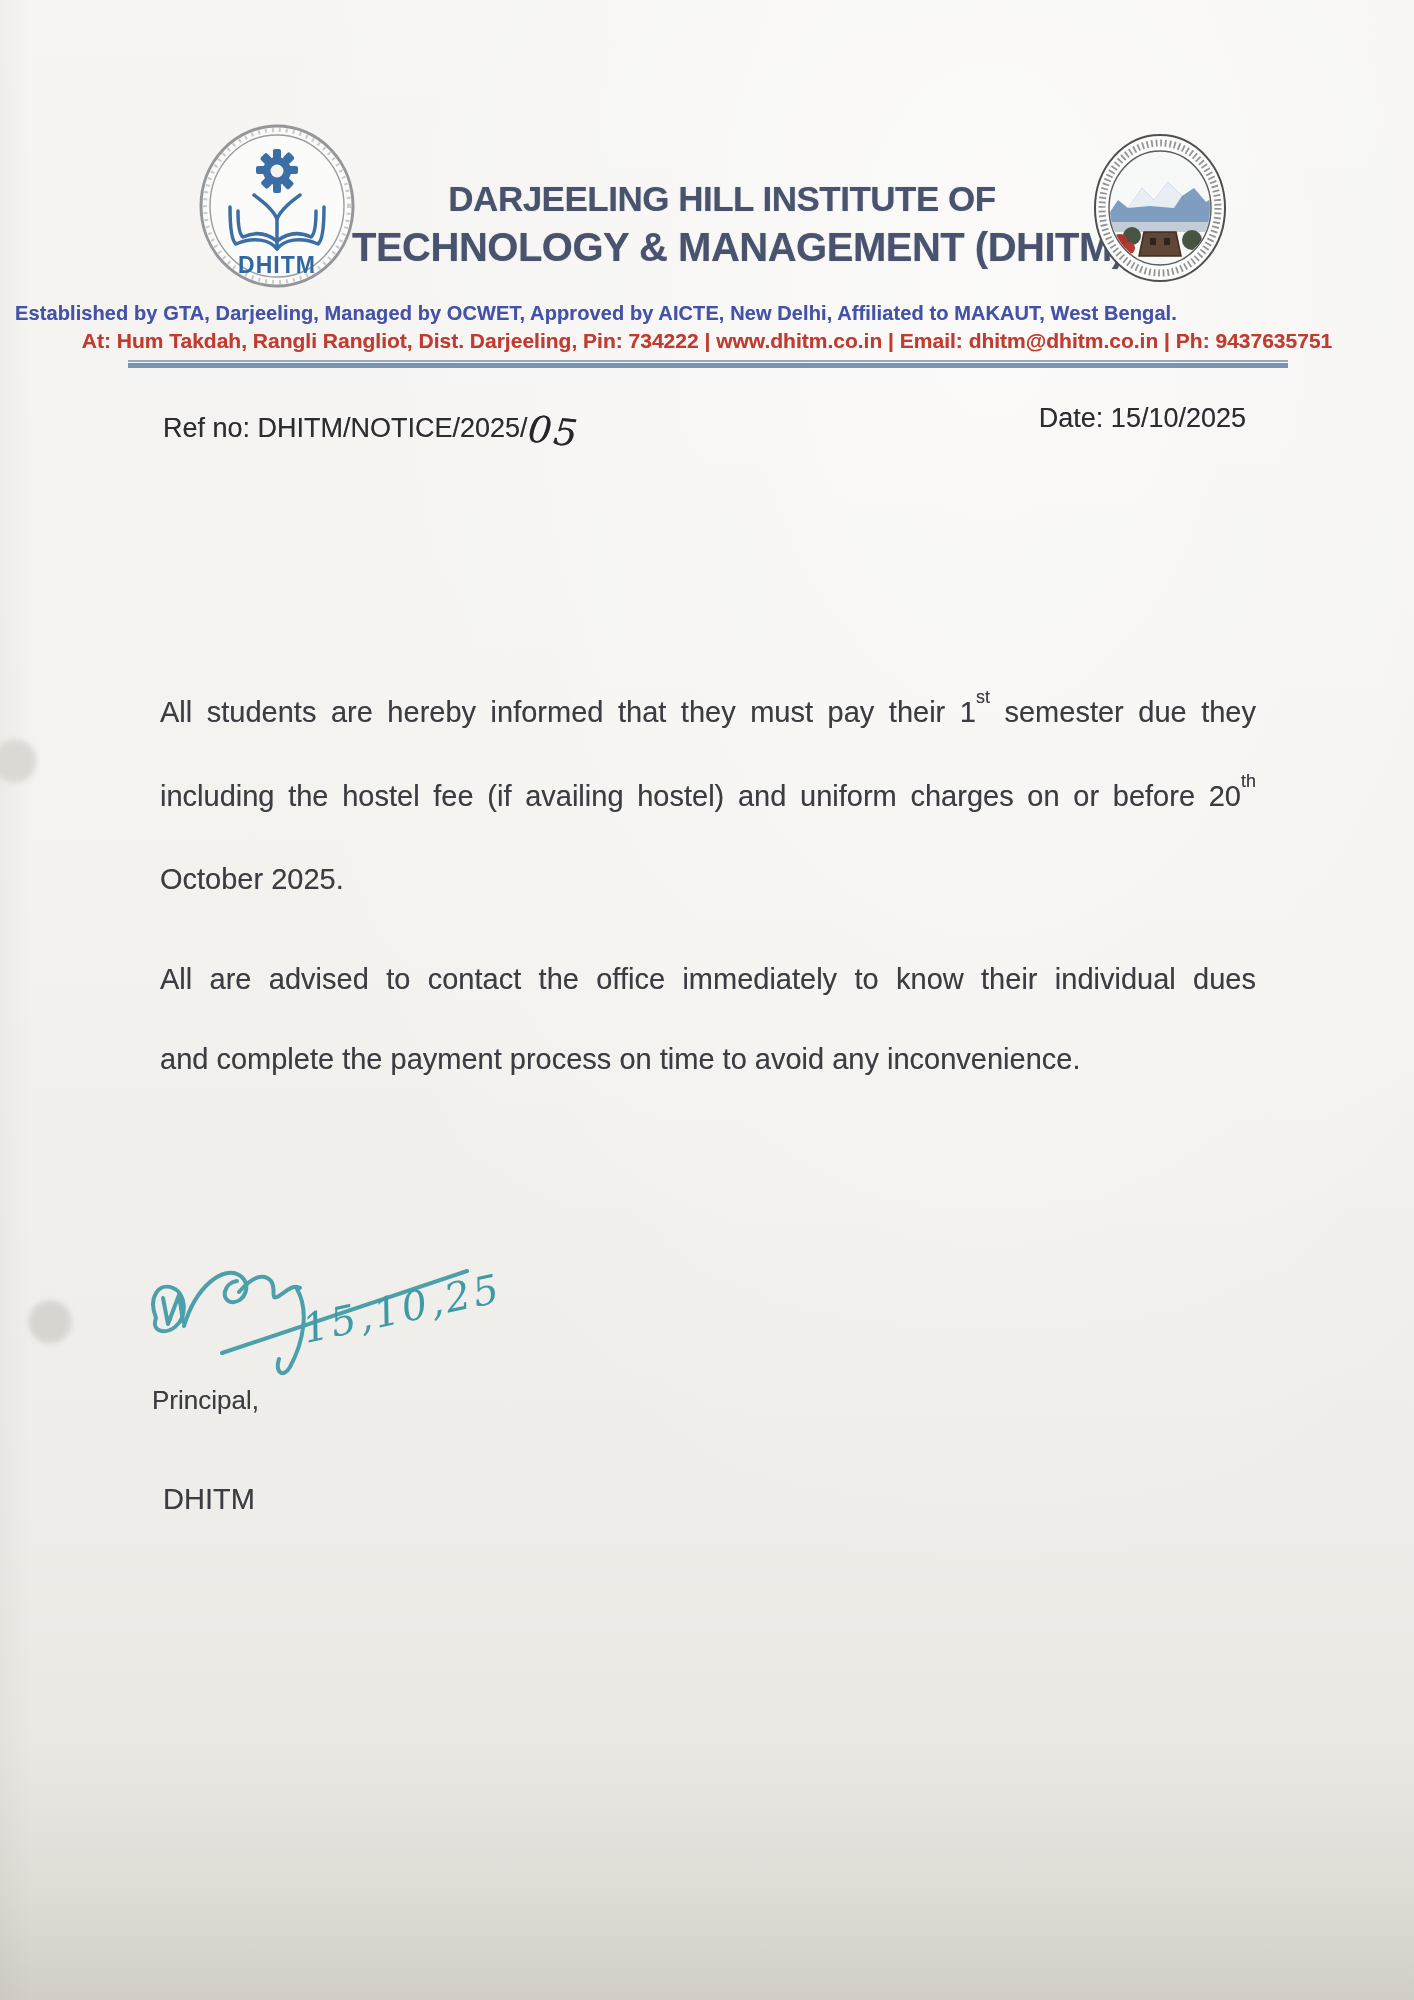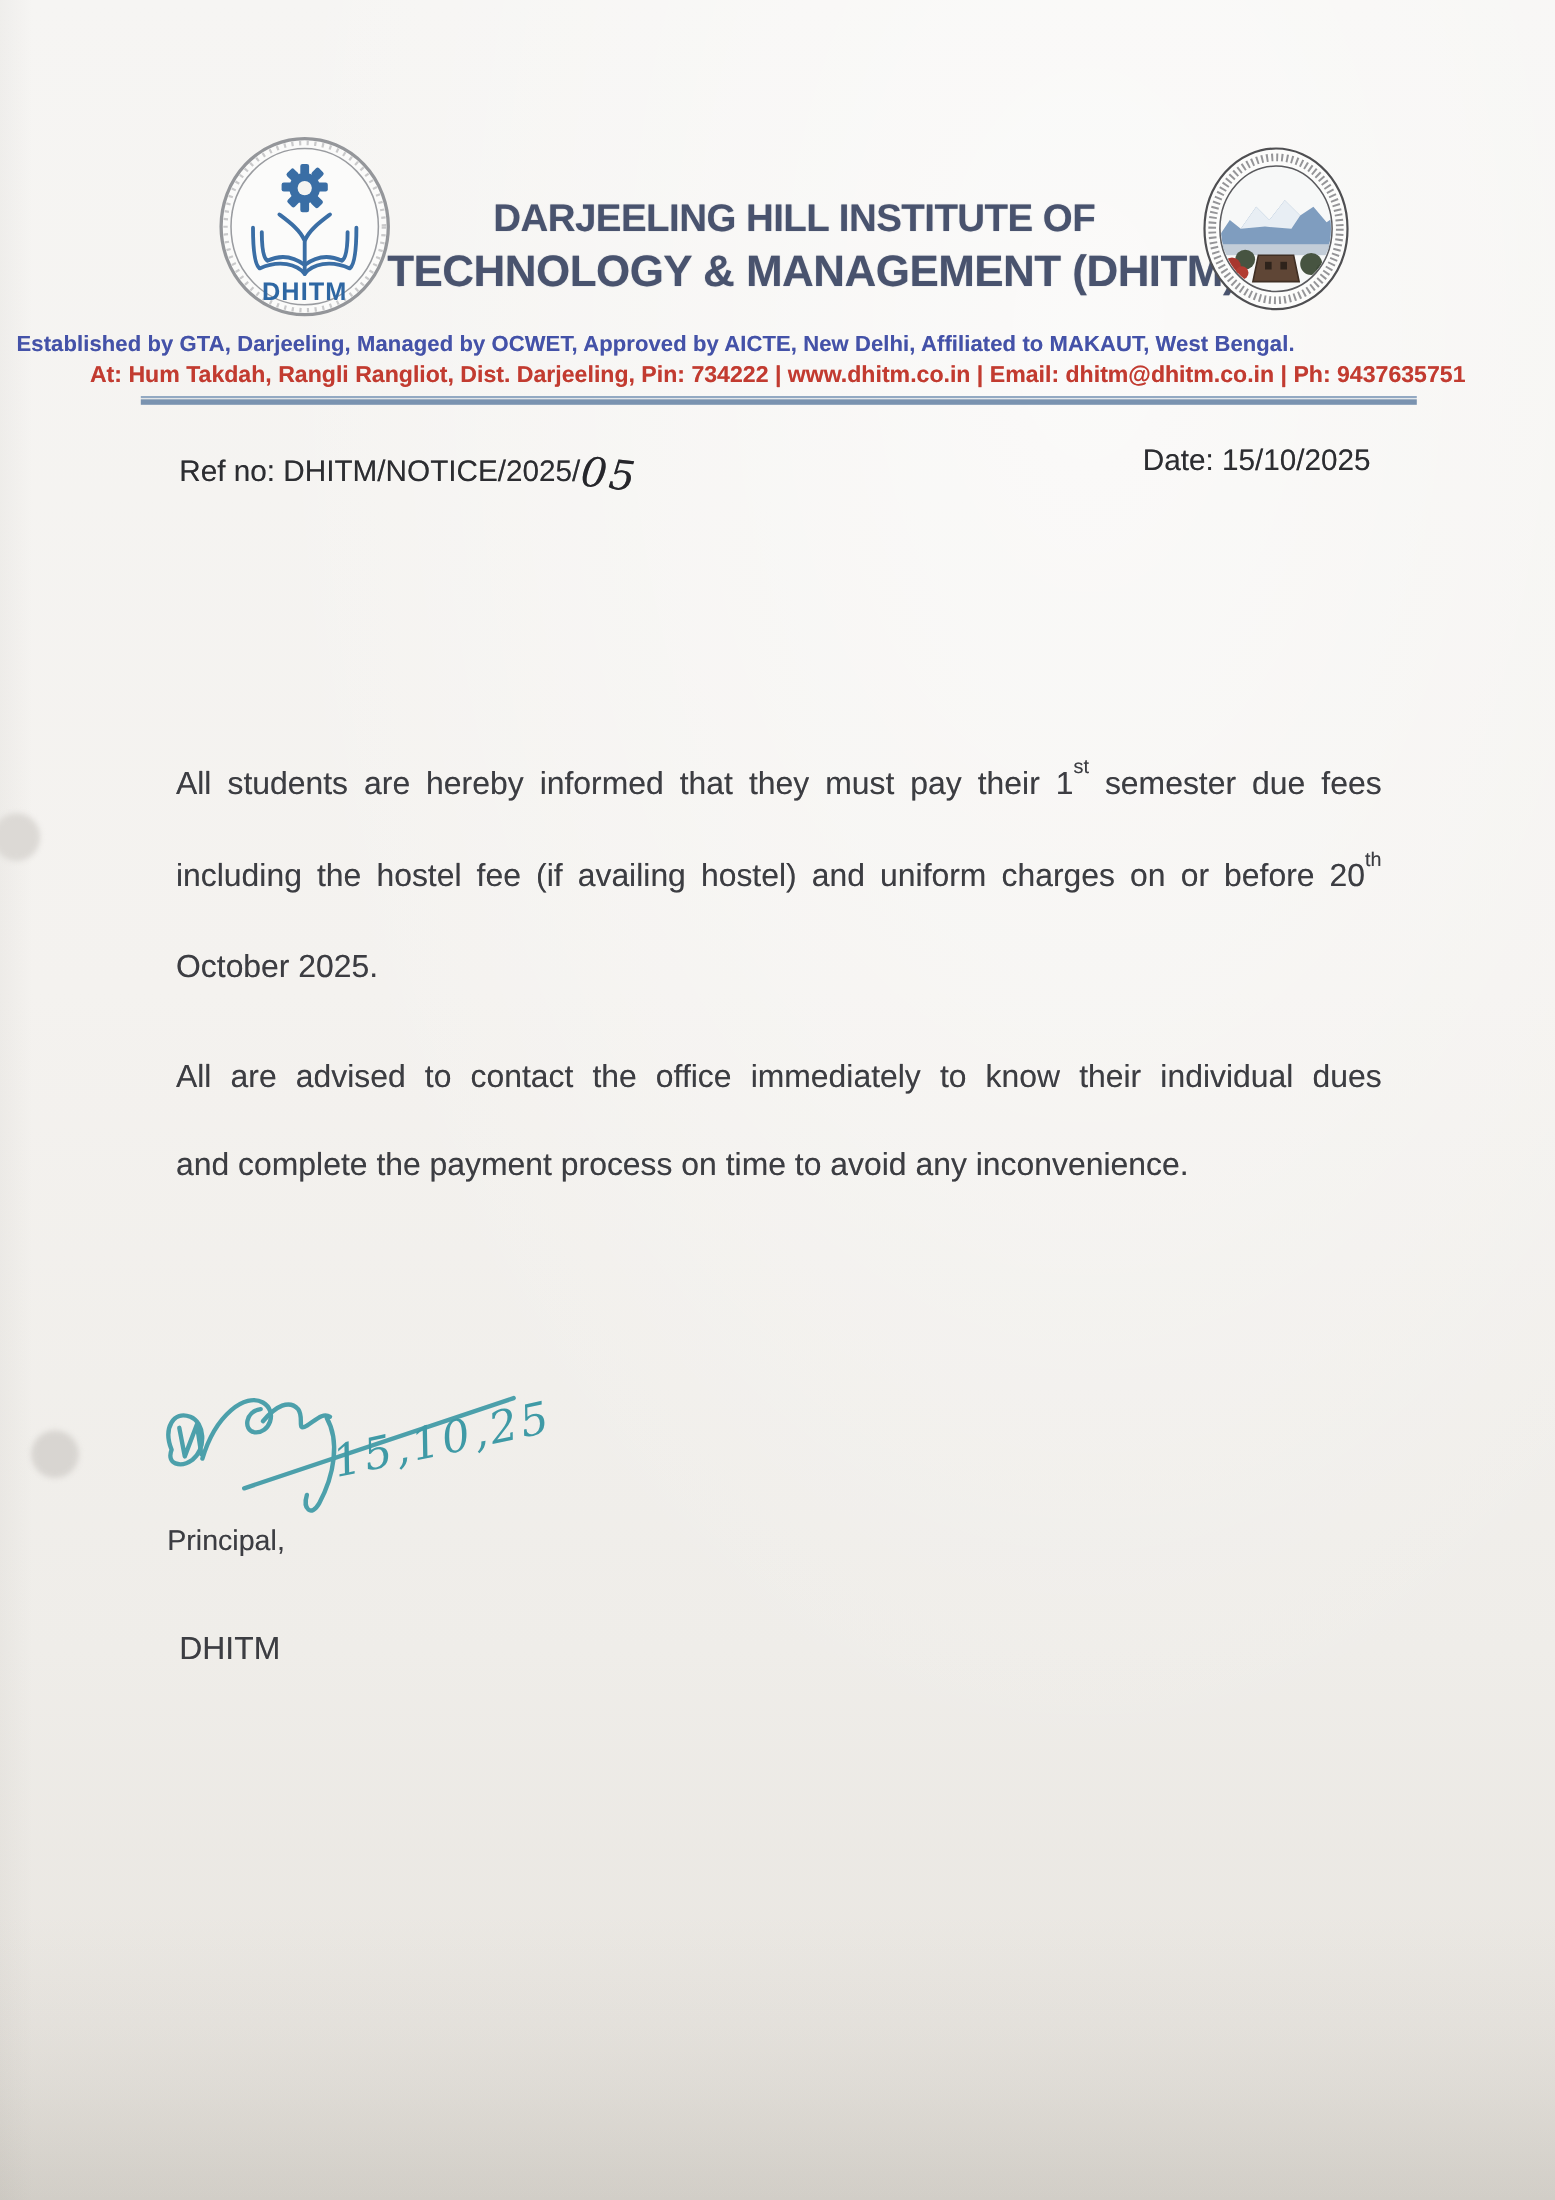"semester due fees" span { text: fees -> they }
